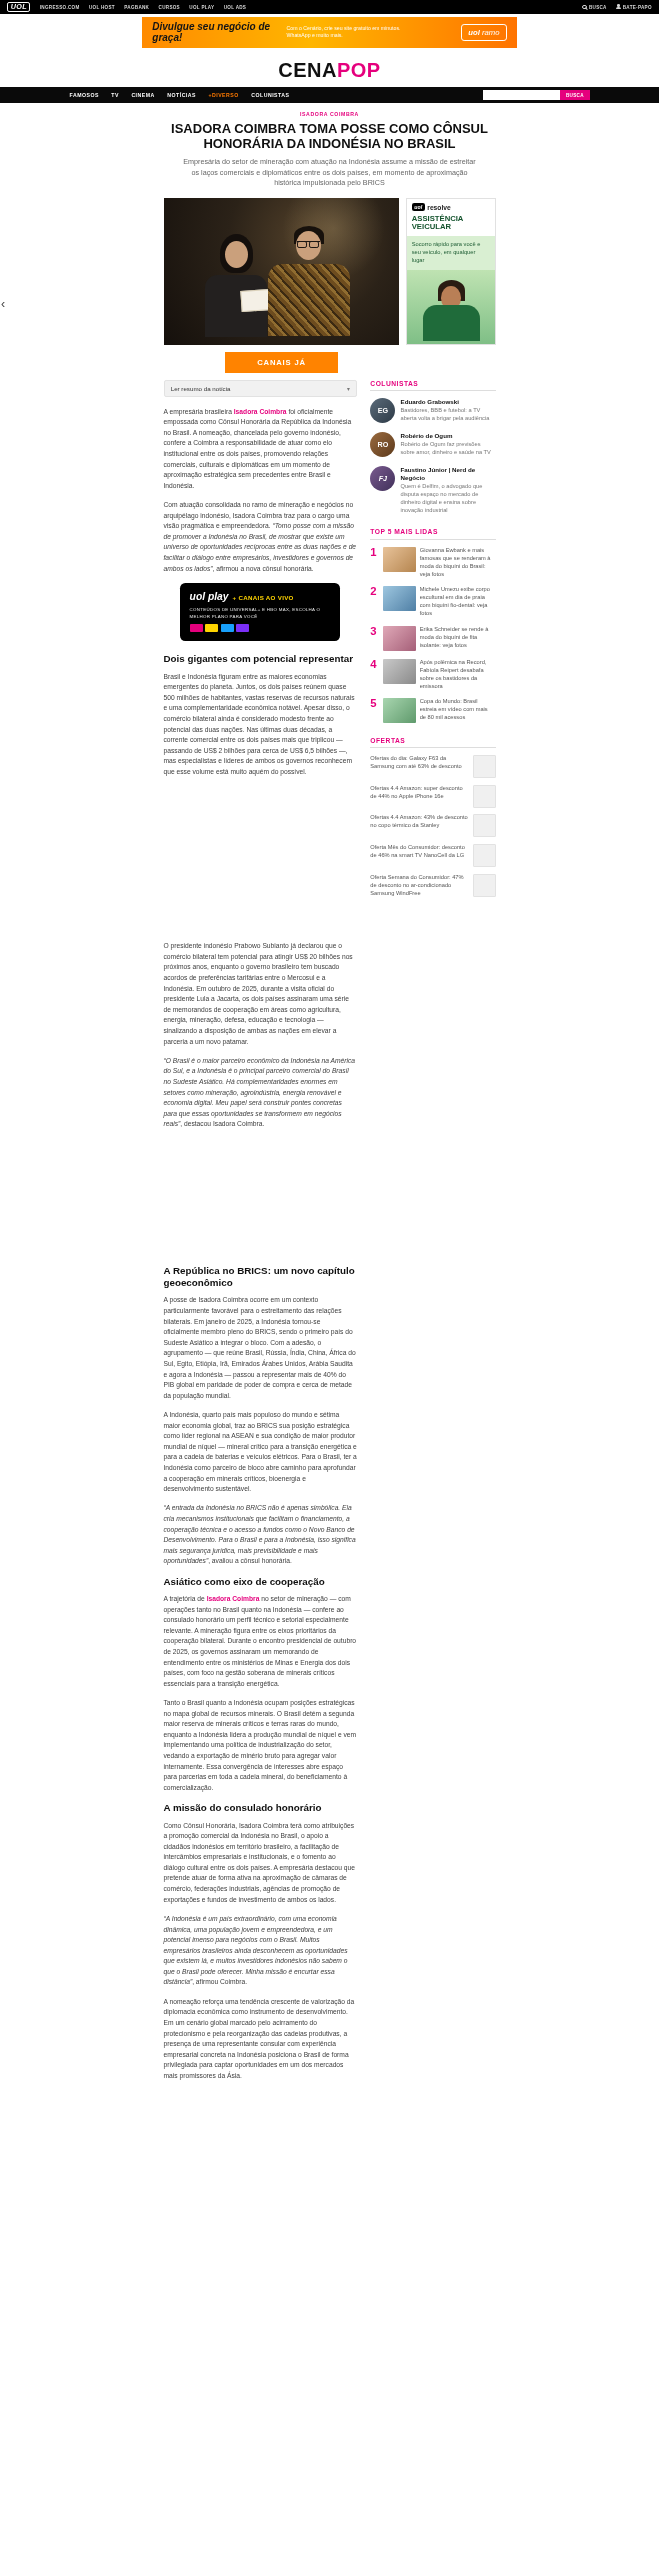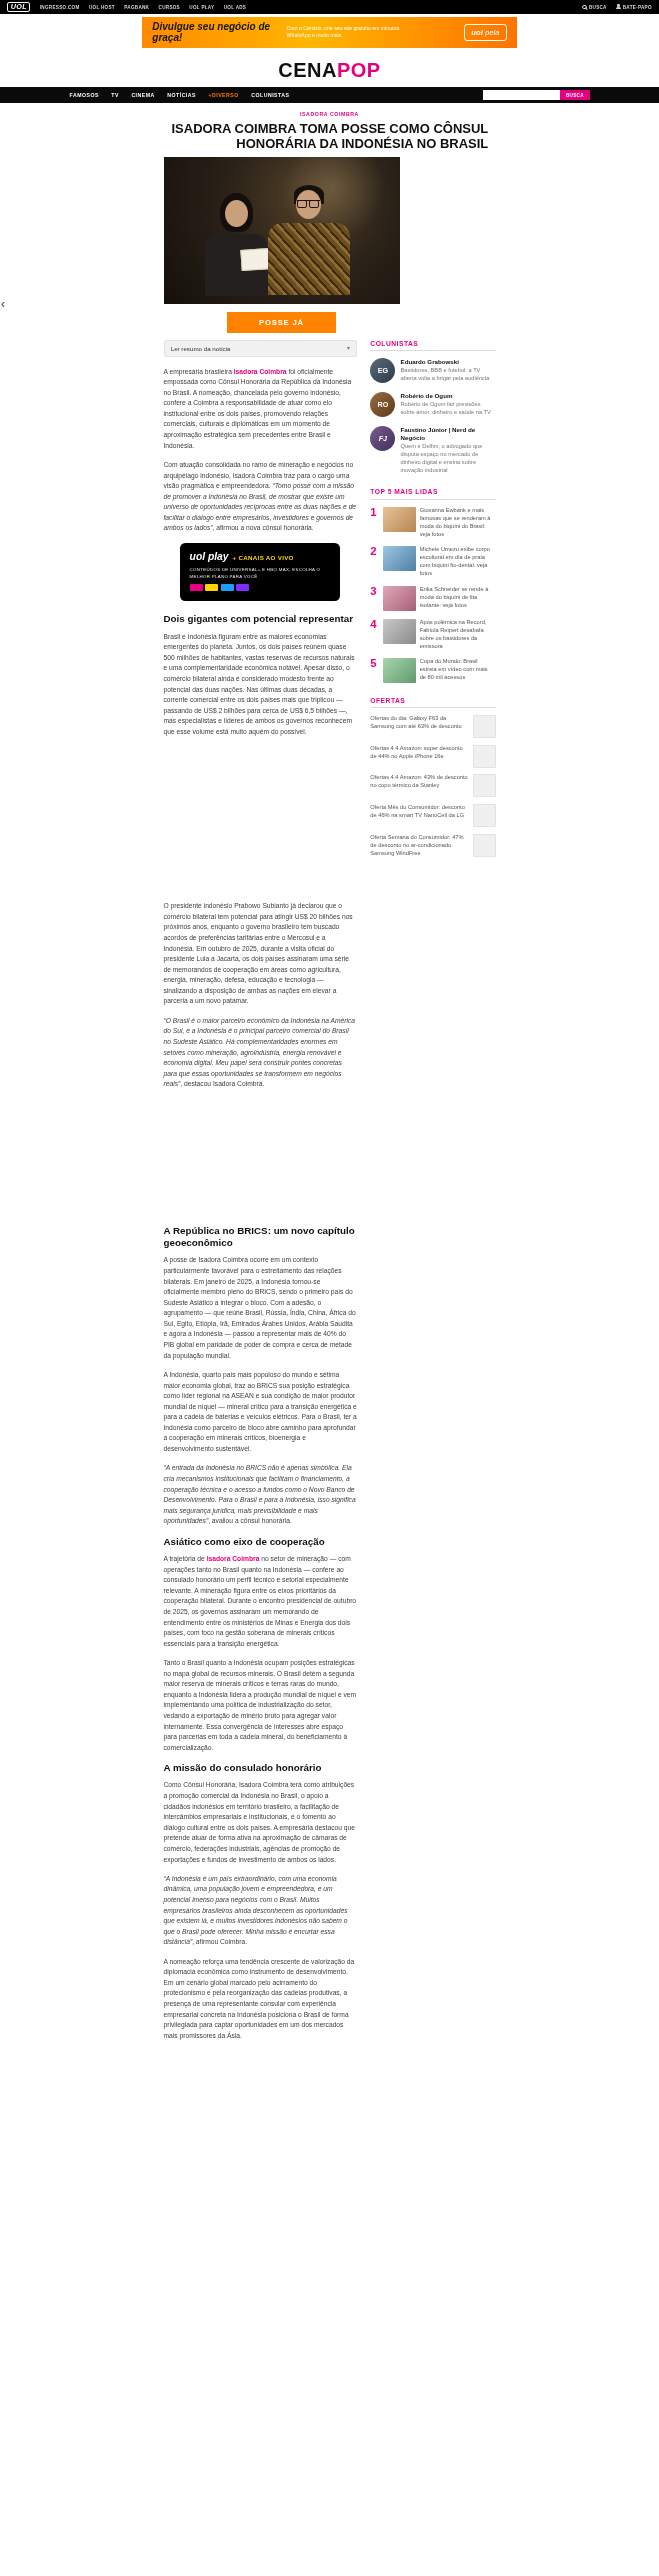"pela" span.lt { text: pela -> ramo }
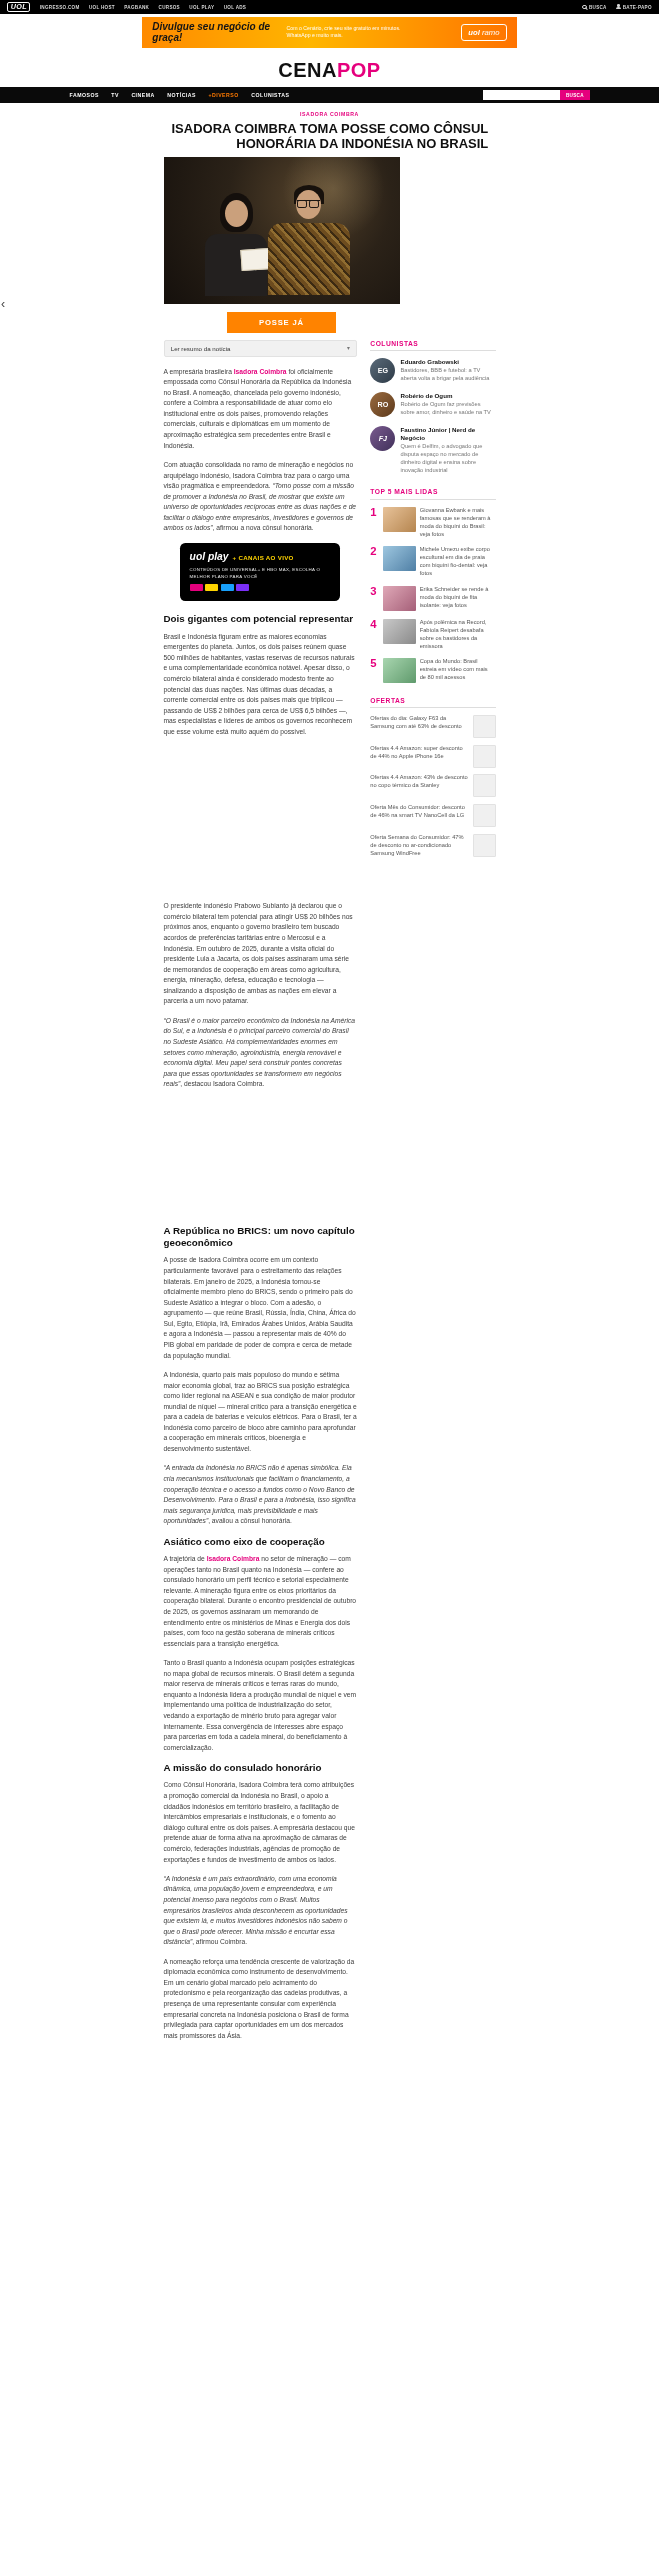"ISADORA COIMBRA TOMA POSSE COMO" h1.headline { text-align: right -> center }
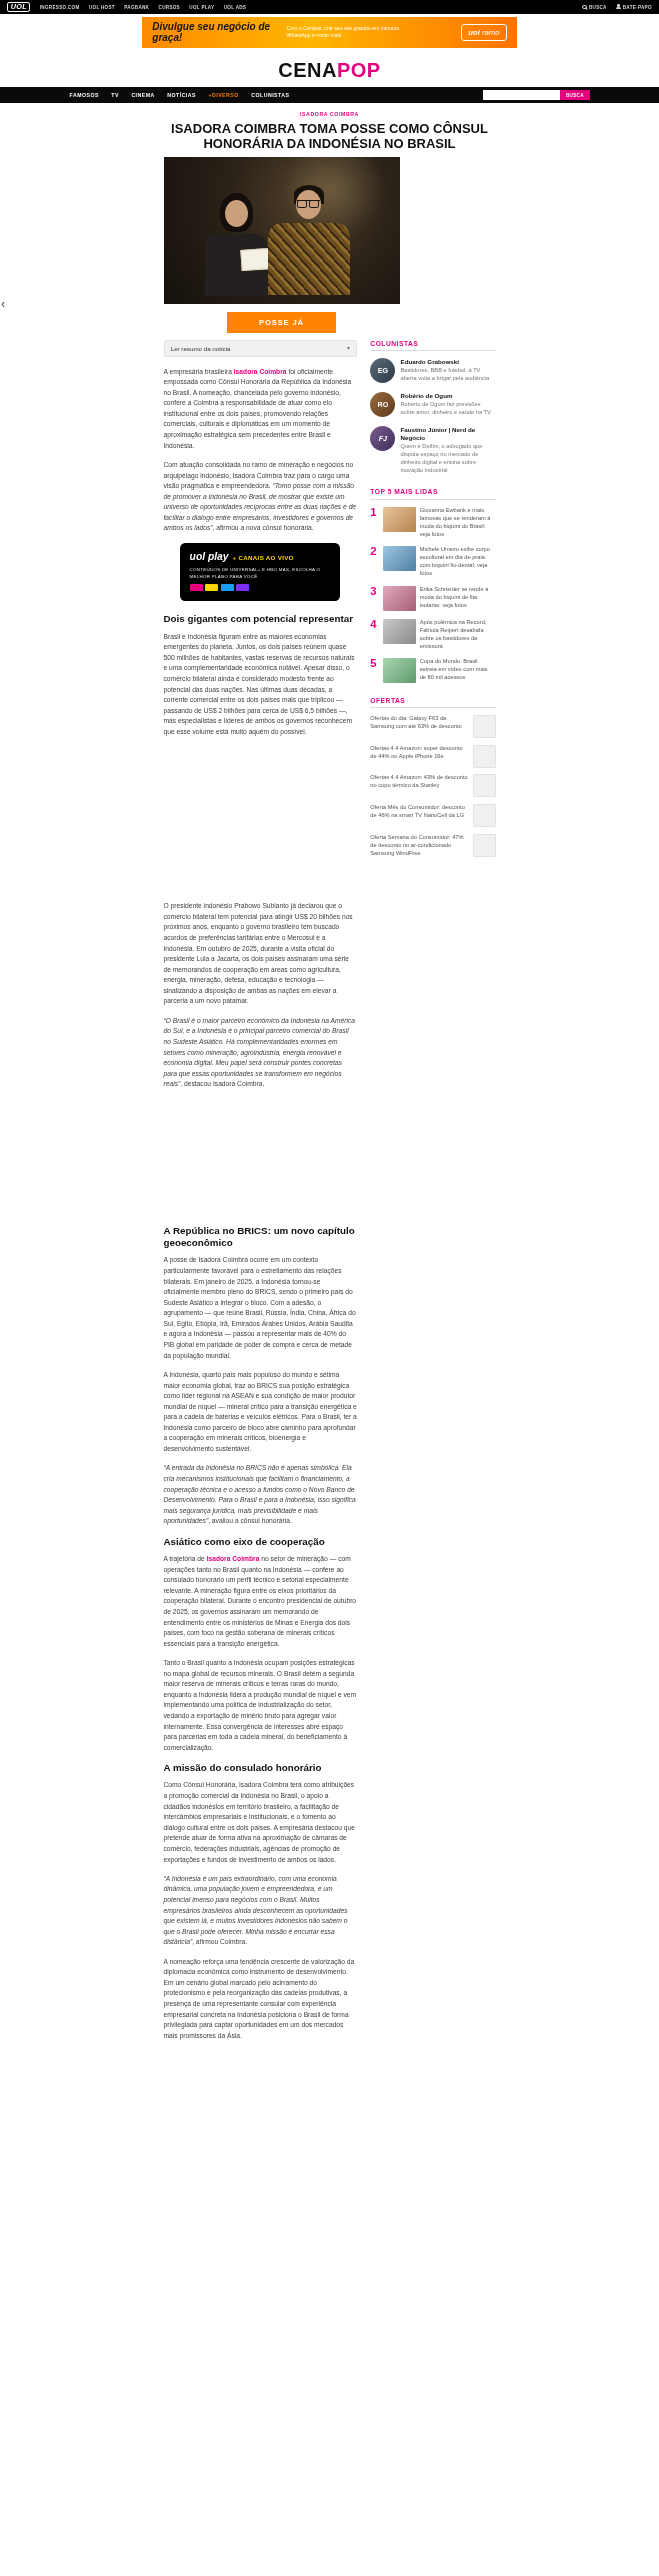"Empresária do setor de mineração" div.subhead { html: none -> <div>Empresária do setor de mineração com atuação na Indonésia assume a missão de estreitar os laços comerciais e diplomáticos entre os dois países, em momento de aproximação histórica impulsionada pelo BRICS</div> }
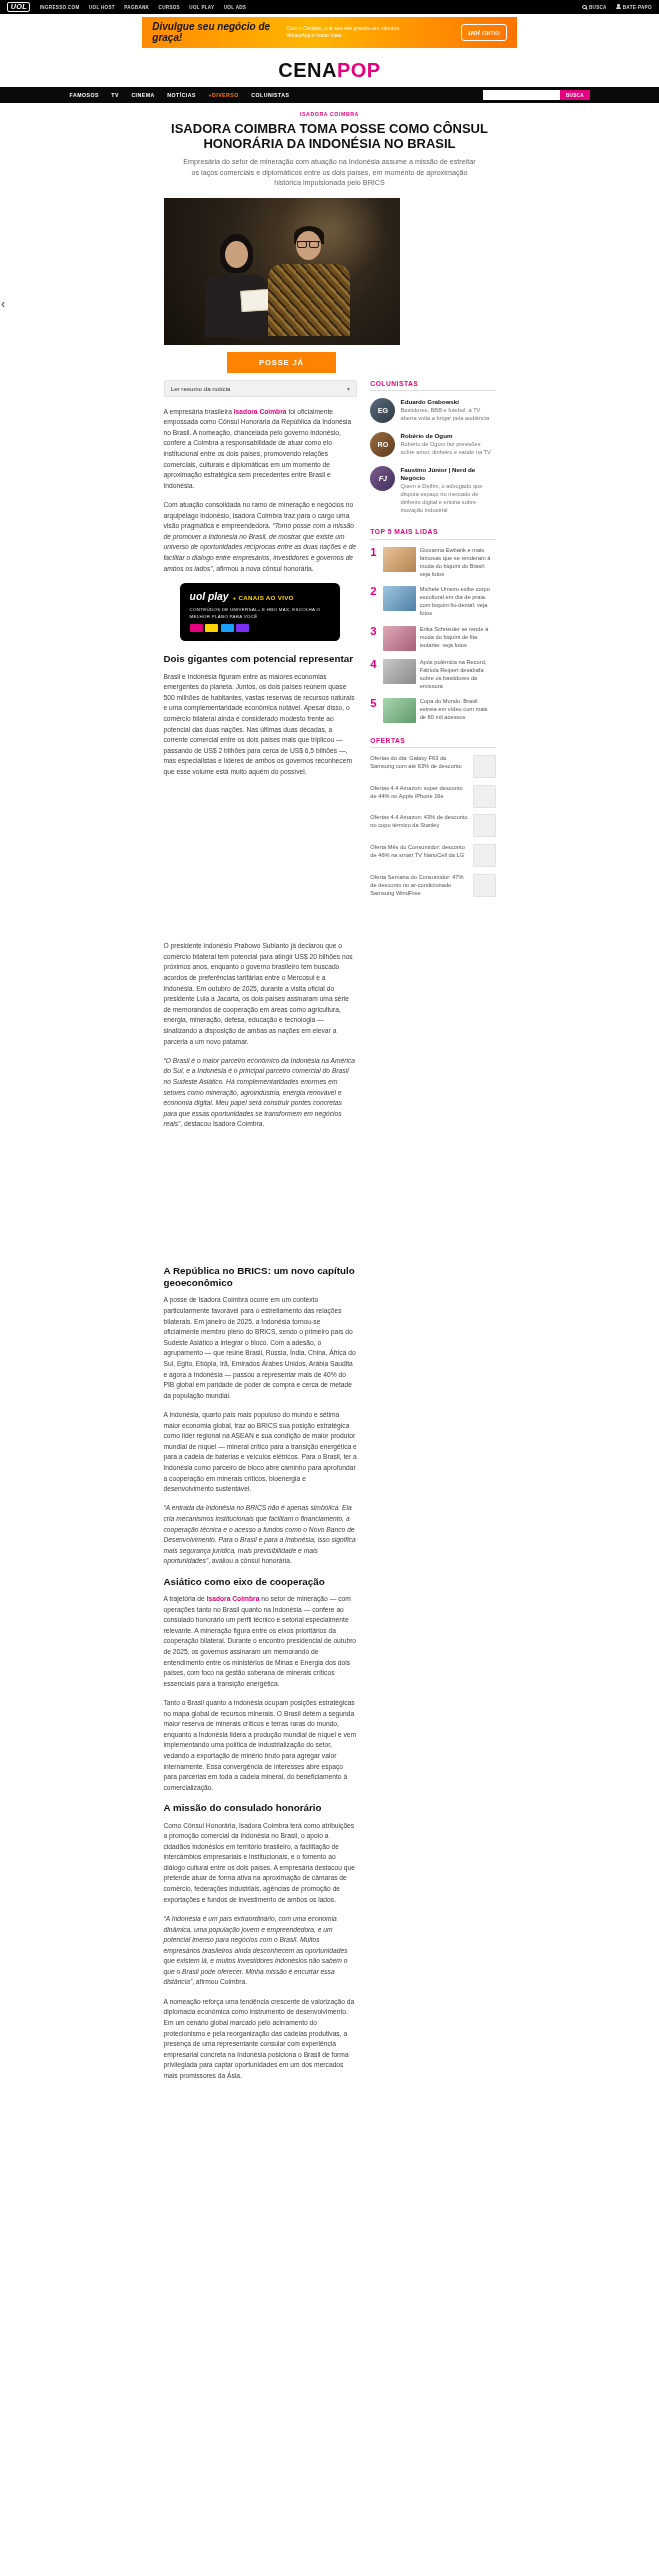"ASSISTÊNCIA VEICULAR" div.resolve-ad { html: none -> <div> <div> <span>uol</span> <span>resolve</span> </div> <div>ASSISTÊNCIA VEICULAR</div> <div>Socorro rápido para você e seu veículo, em qualquer lugar</div> <div> <div></div> <div></div> <div></div> </div> </div> }
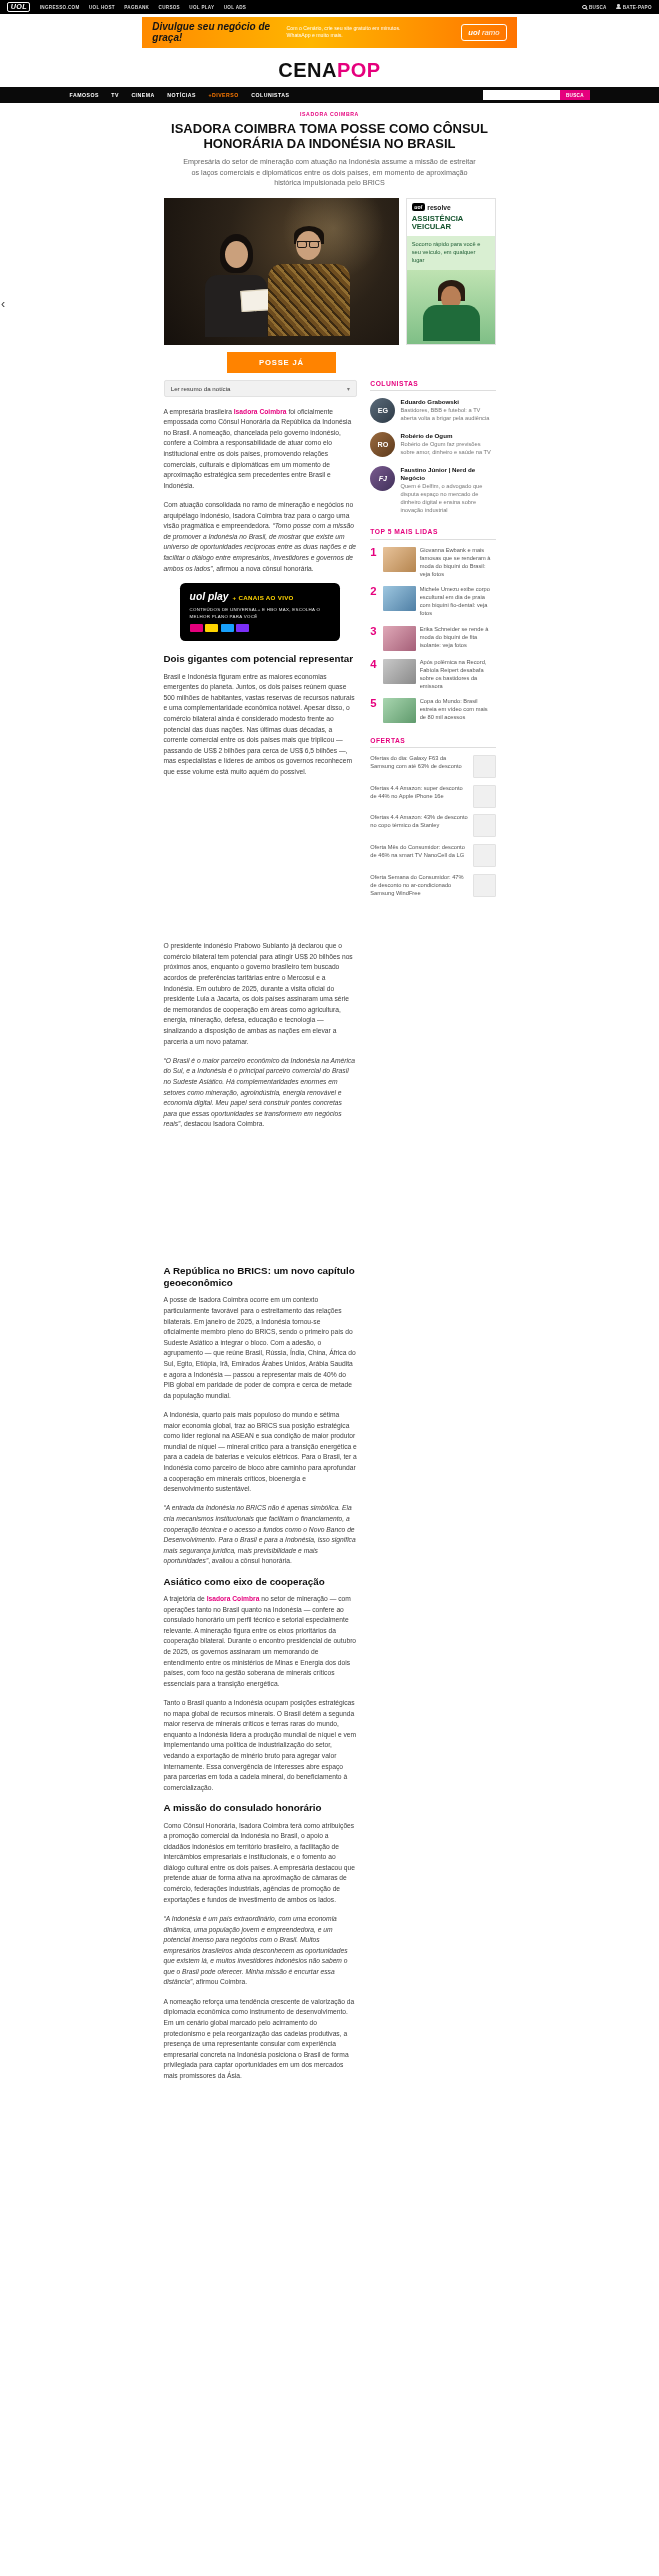"POSSE JÁ" button.assine-btn { text: POSSE -> CANAIS }
